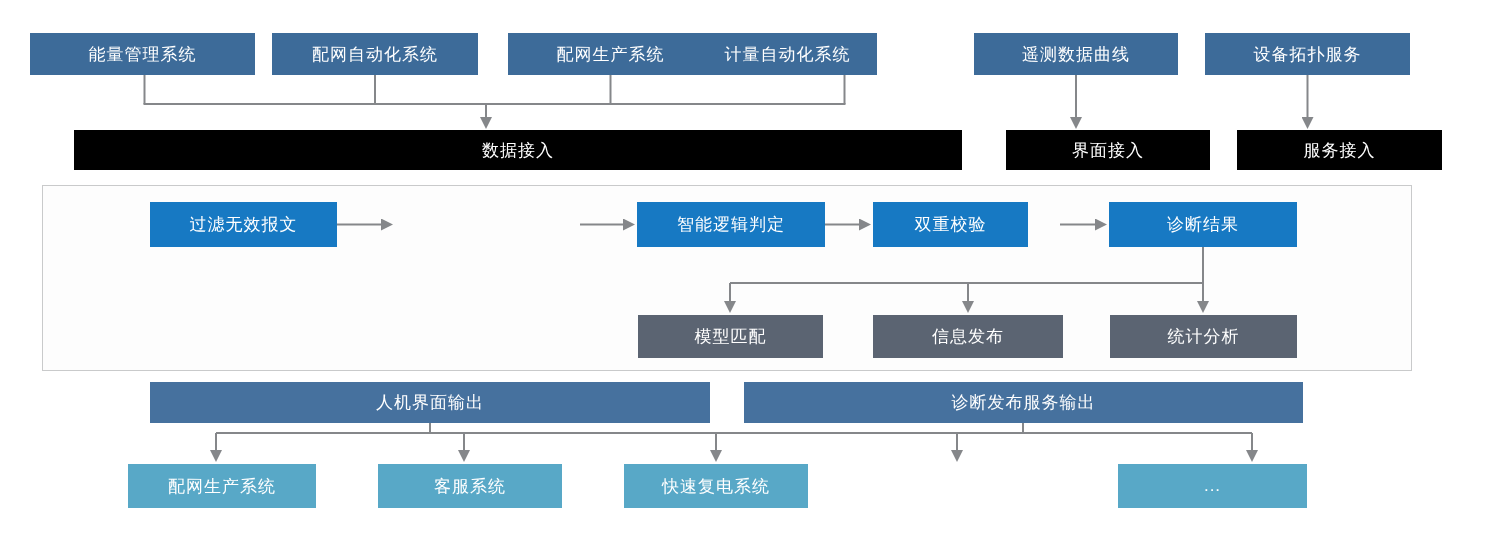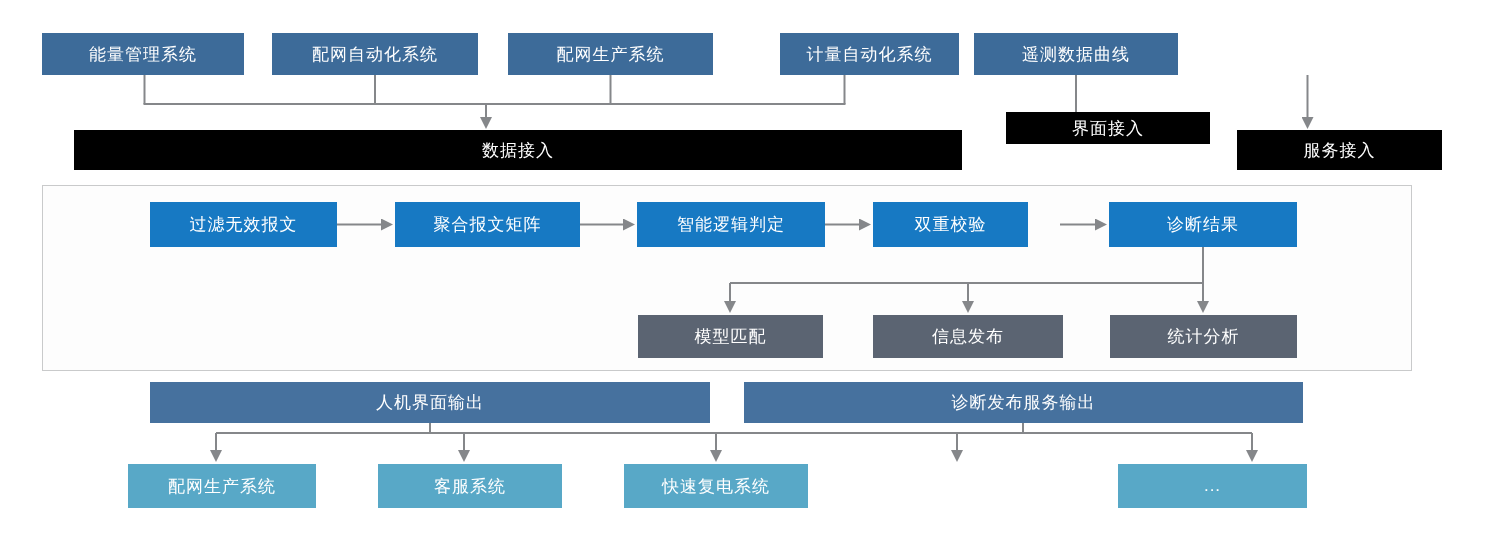"能量管理系统" div.node { left: 42px -> 30px; width: 202px -> 225px }
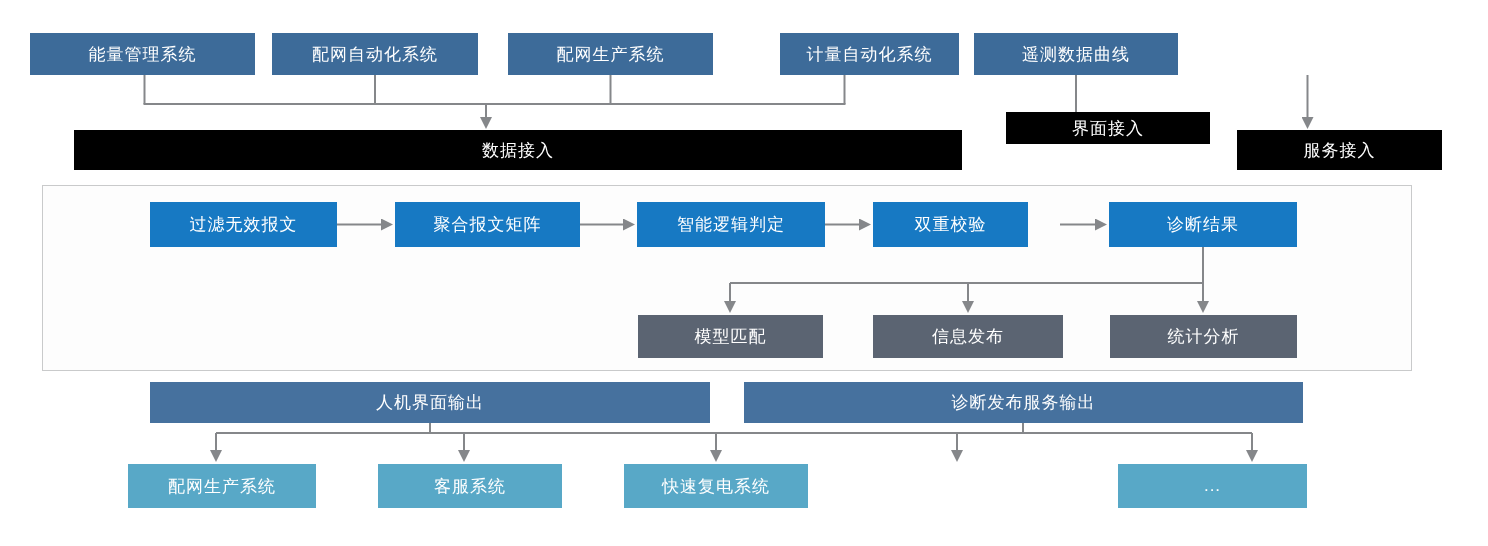"计量自动化系统" div.node { left: 780px -> 698px }
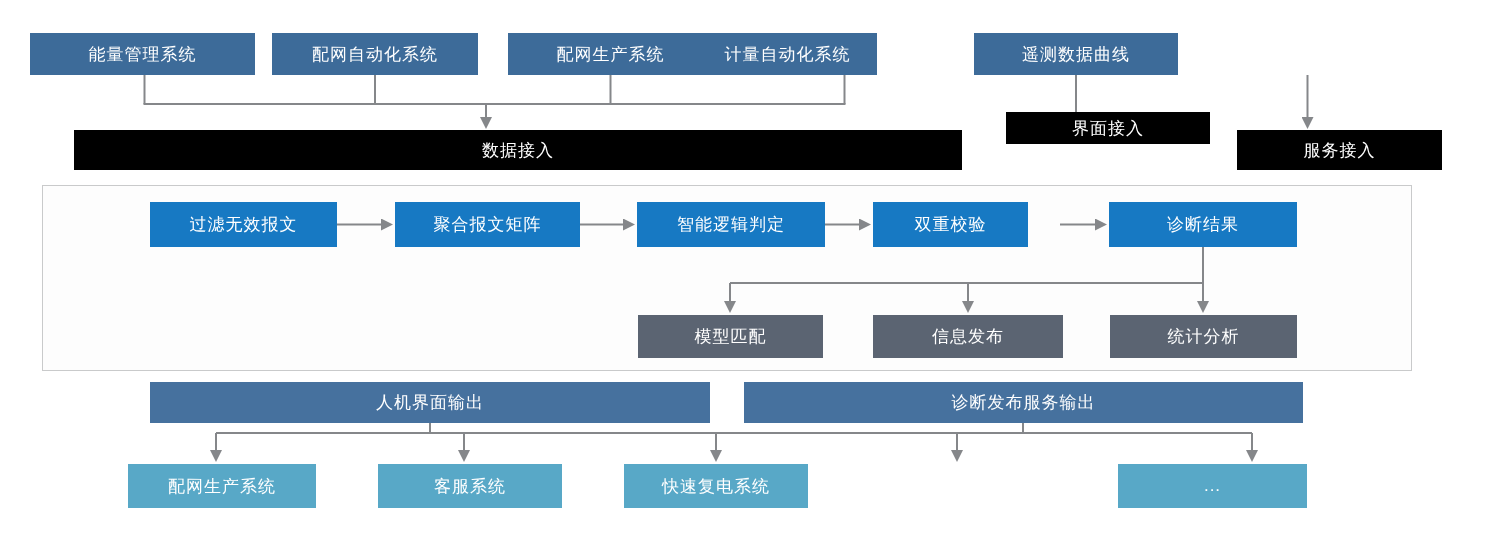"设备拓扑服务" div.node { html: none -> <div>设备拓扑服务</div> }
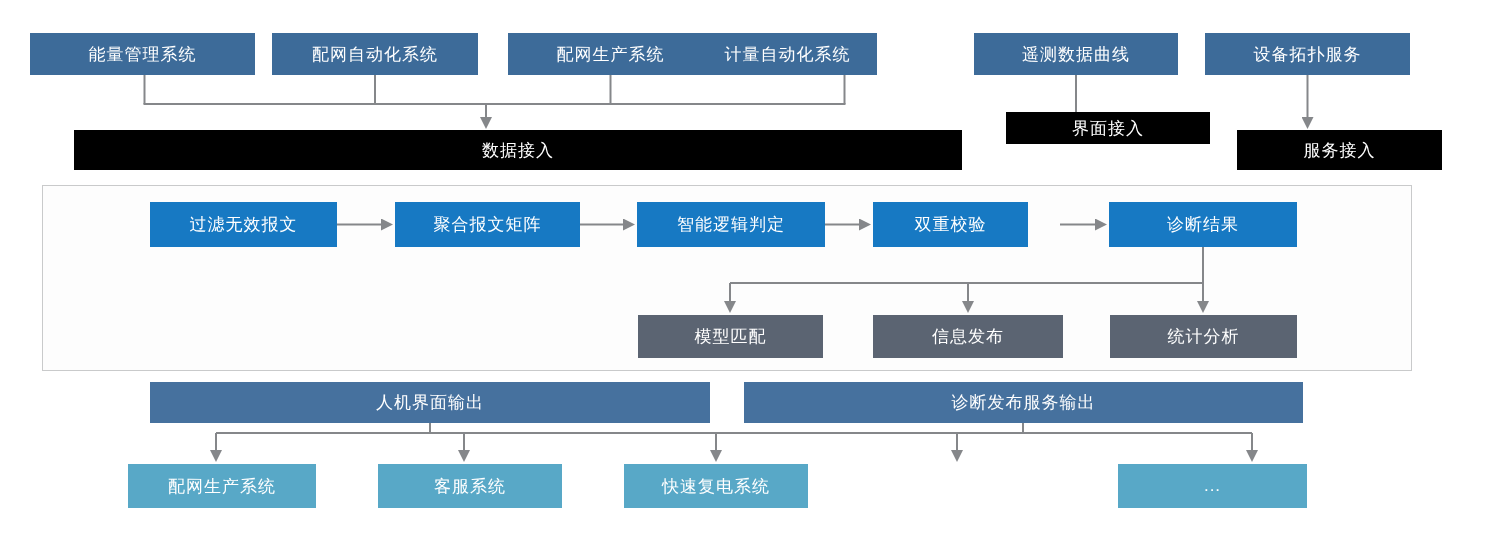"界面接入" div.node { height: 32px -> 40px; top: 112px -> 130px }
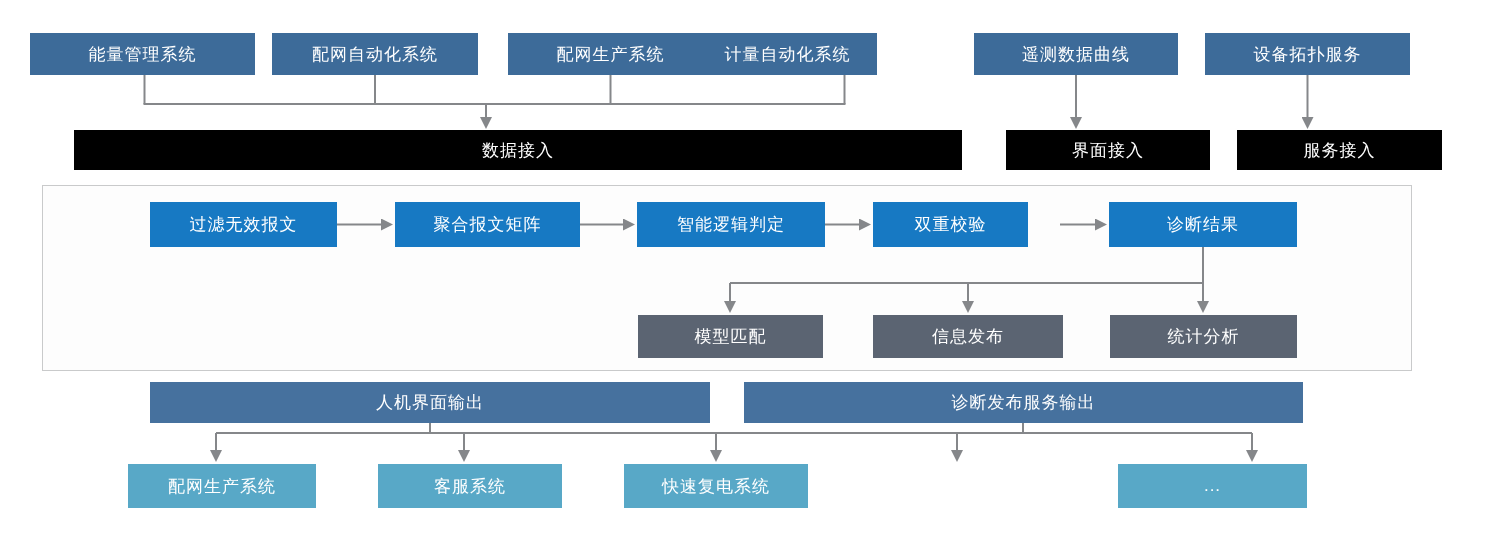"聚合报文矩阵" div.node { html: <div>聚合报文矩阵</div> -> none }
